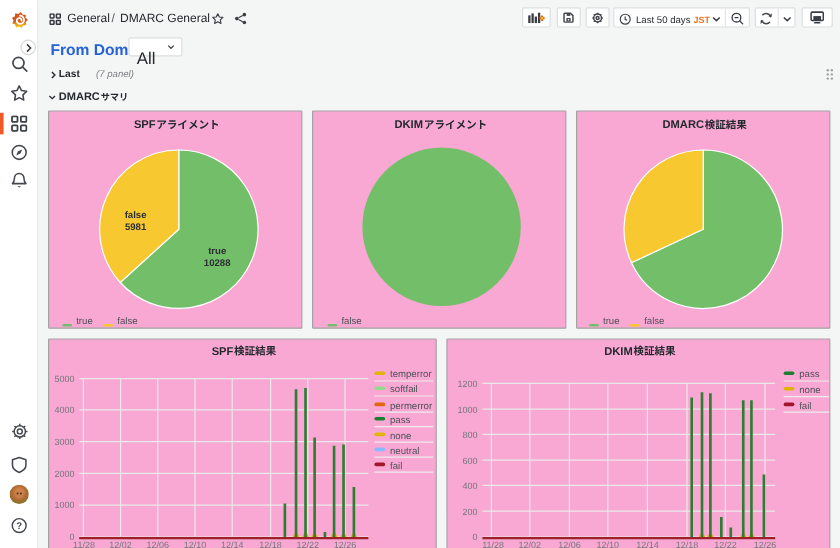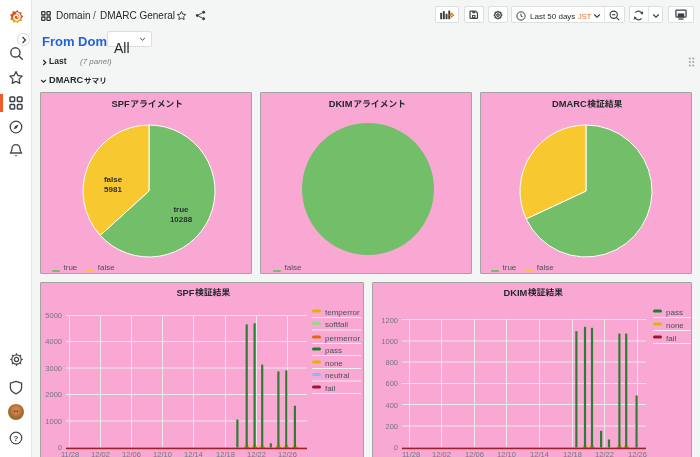"Domain" div.abs { text: Domain -> General }
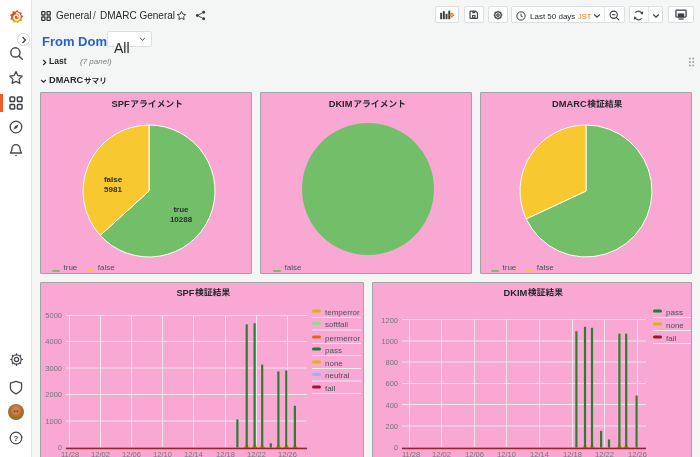"JST" div.abs { font-weight: normal -> bold }
